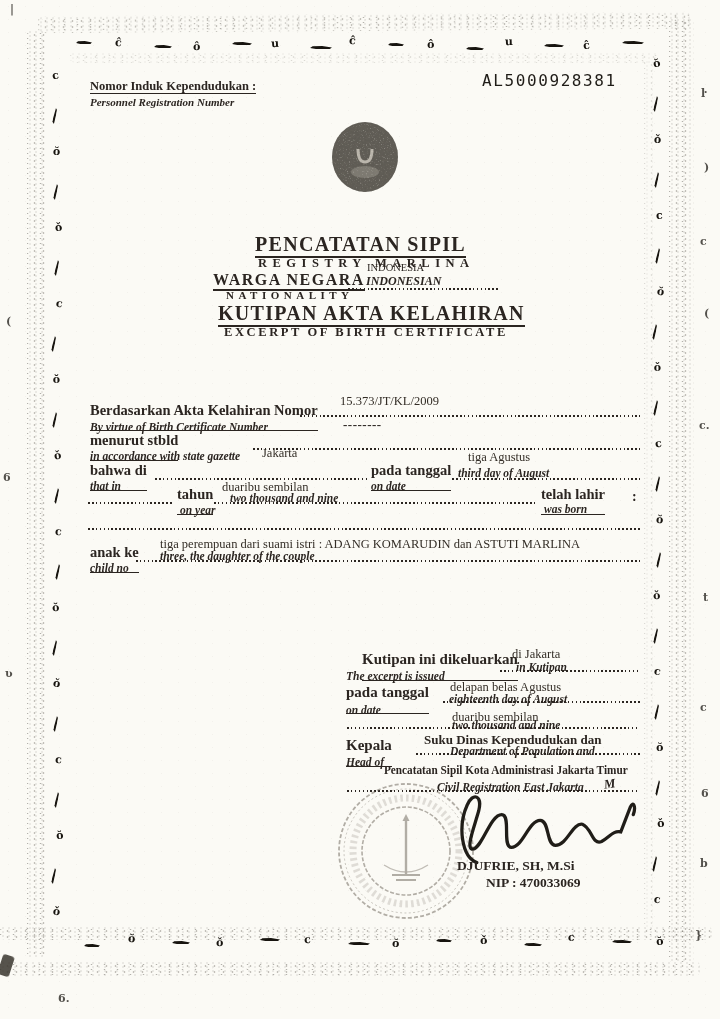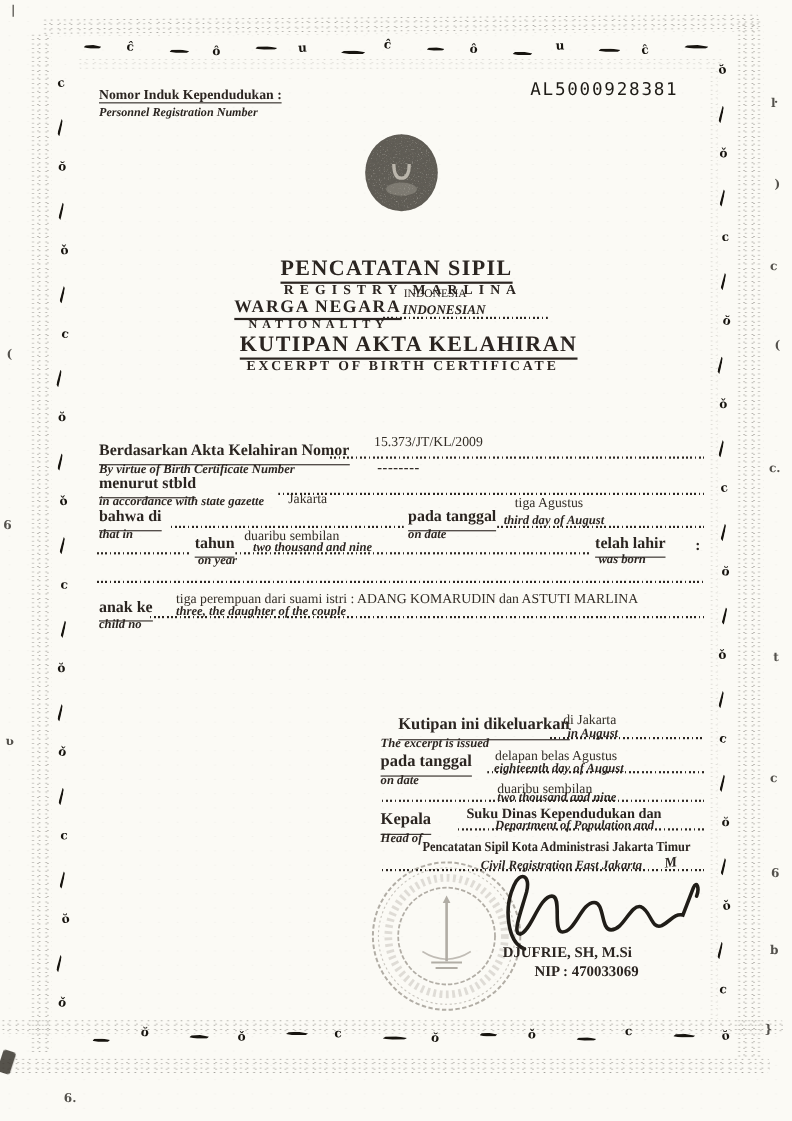"Berdasarkan Akta Kelahiran Nomor" .lbl { padding-bottom: 4px -> 12px }
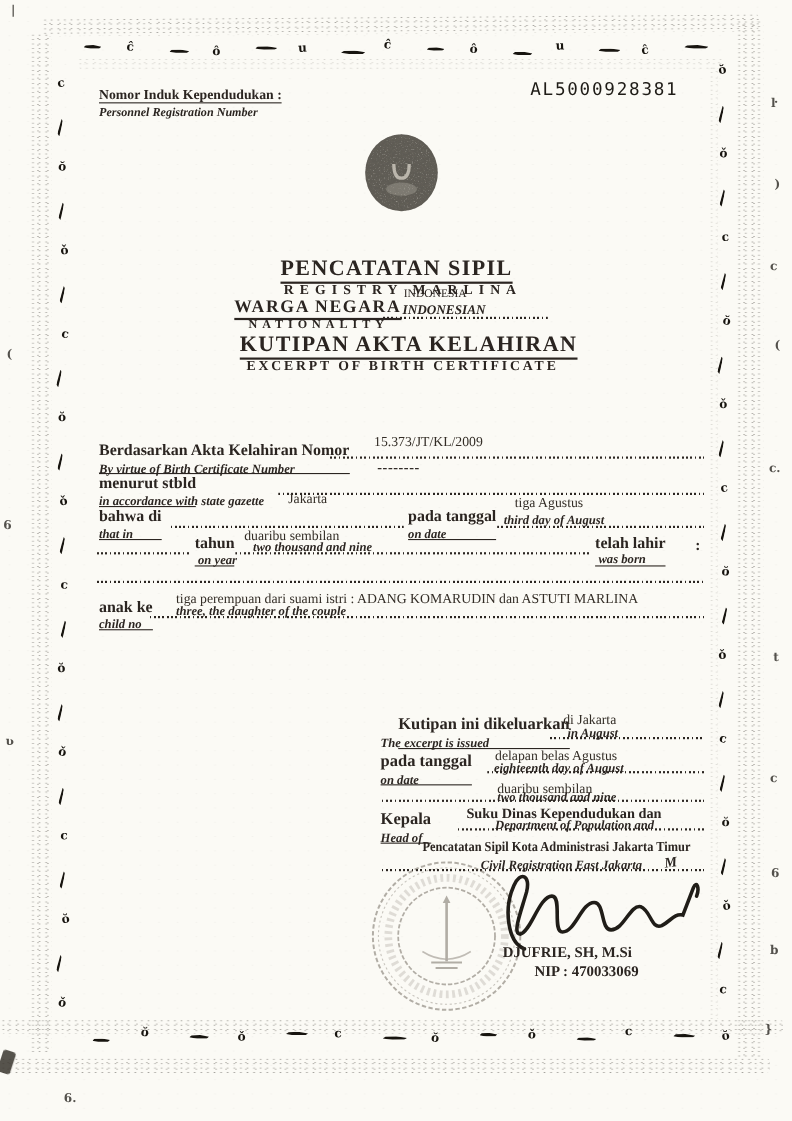"in August" div.abs { text: August -> Kutipan }
